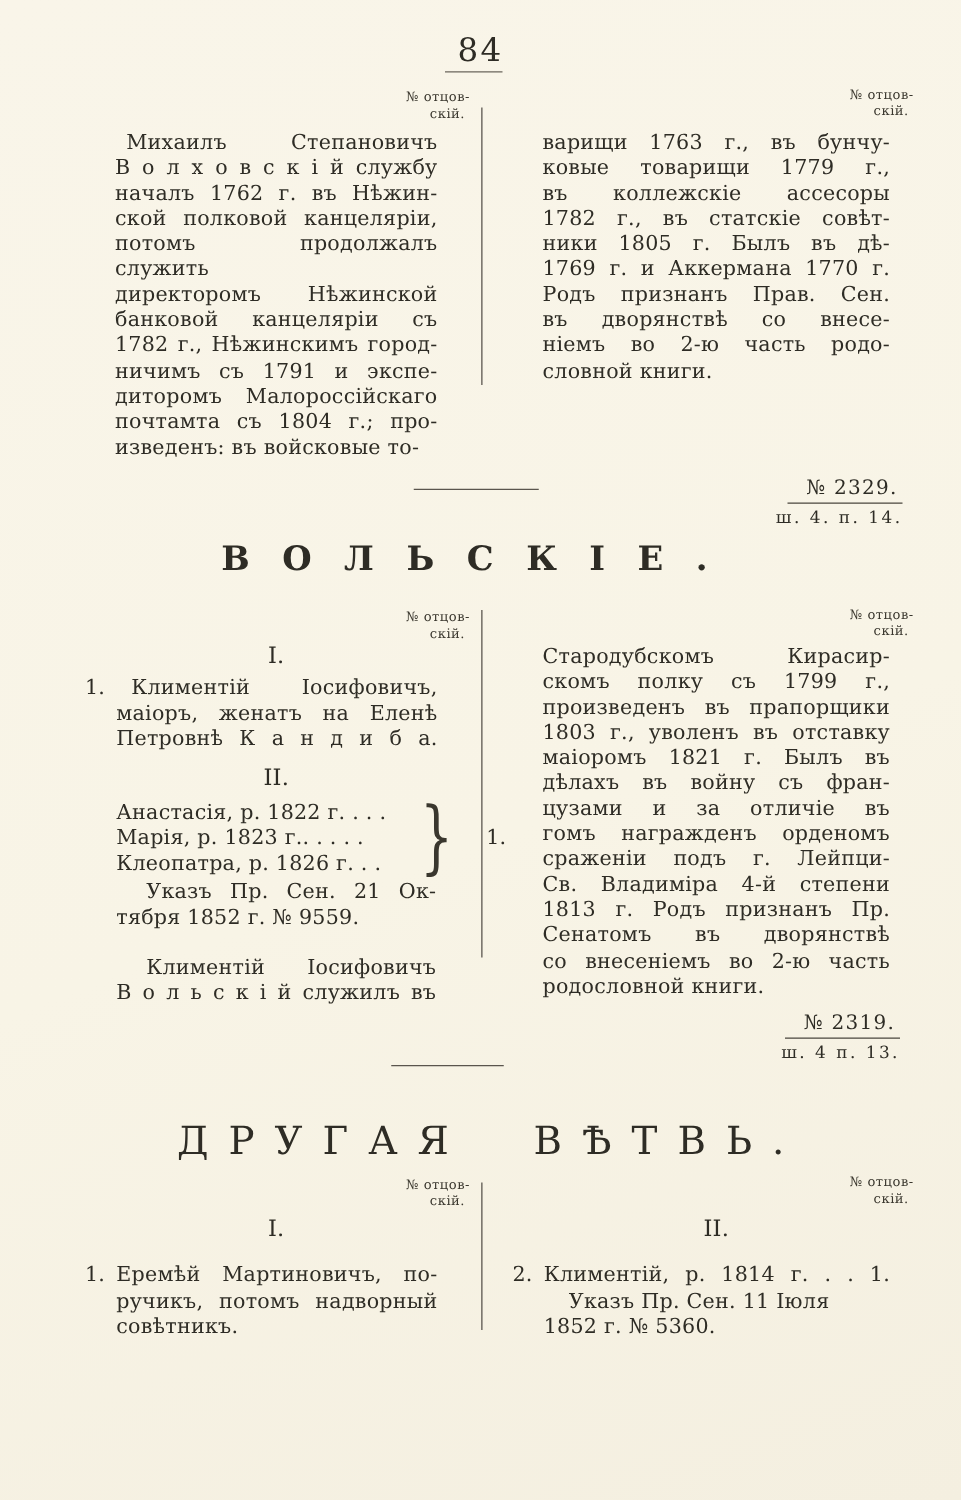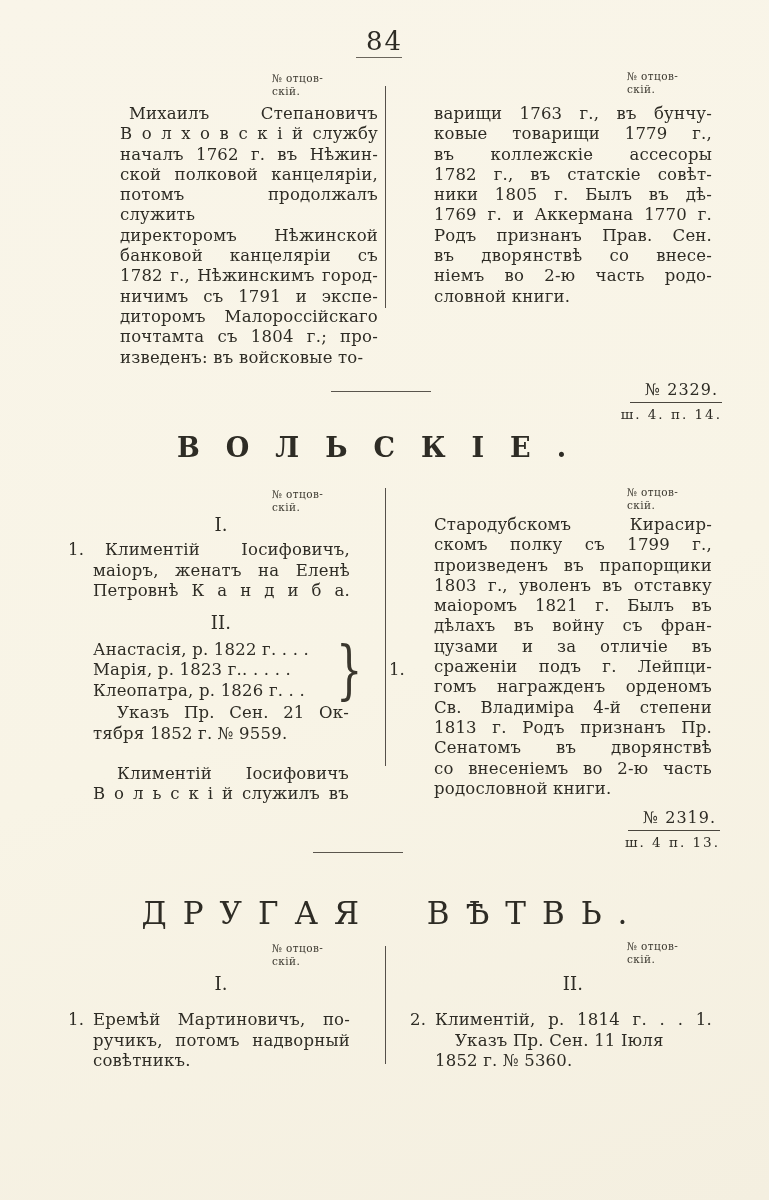"№ отцов-" .colhead { text-align: left -> right }
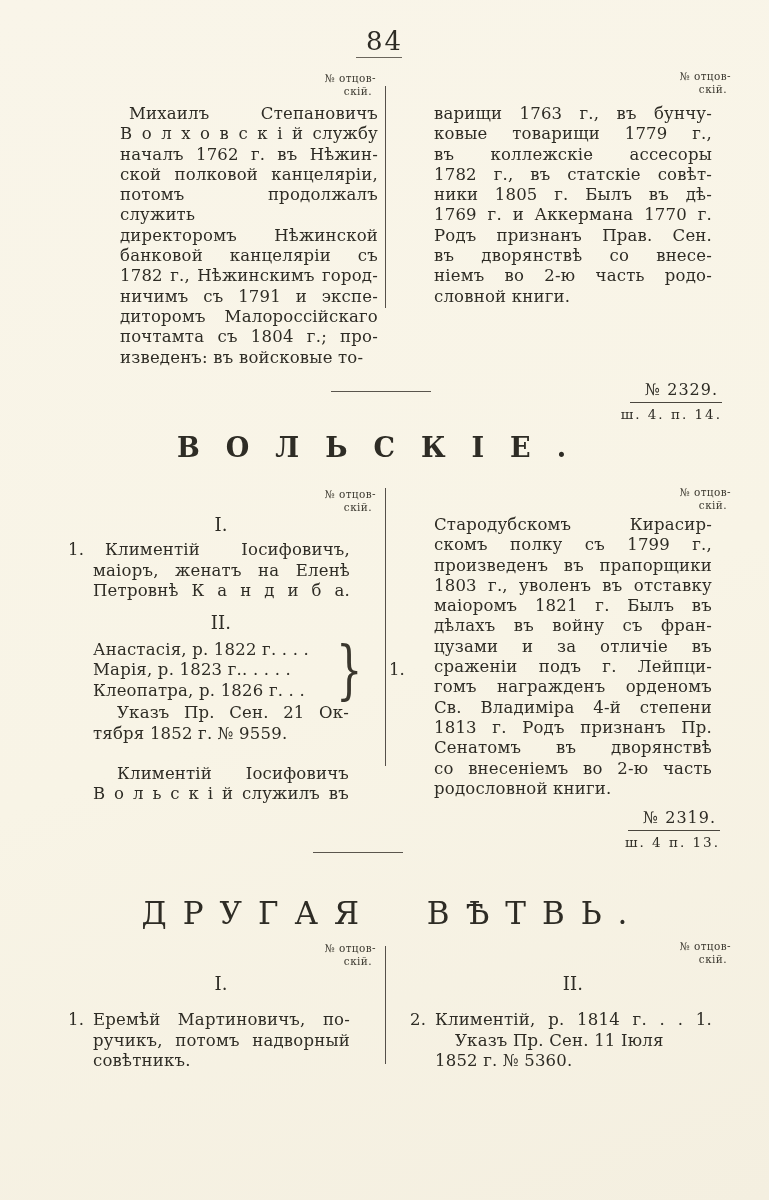"Михаилъ Степановичъ" div.lines { margin-left: 28px -> none }
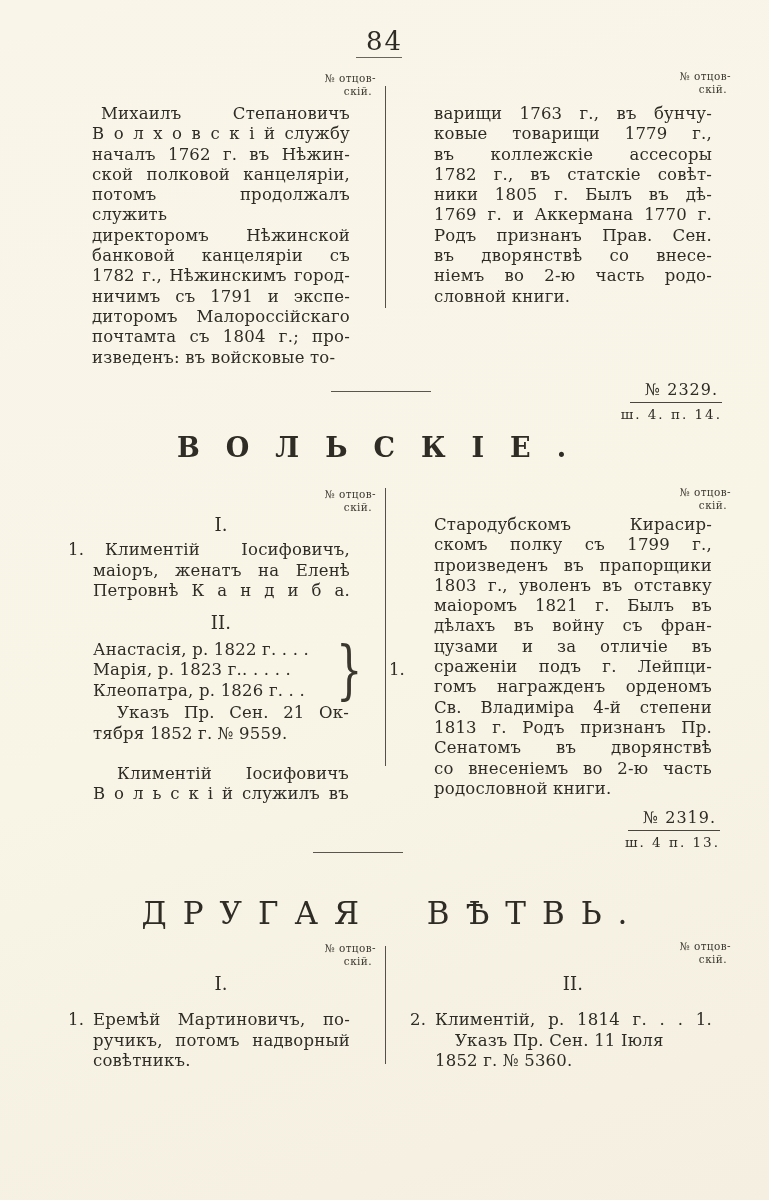"сраженіи подъ г. Лейпци-" div.tline { order: before "гомъ награжденъ орденомъ" -> after "гомъ награжденъ орденомъ" }
